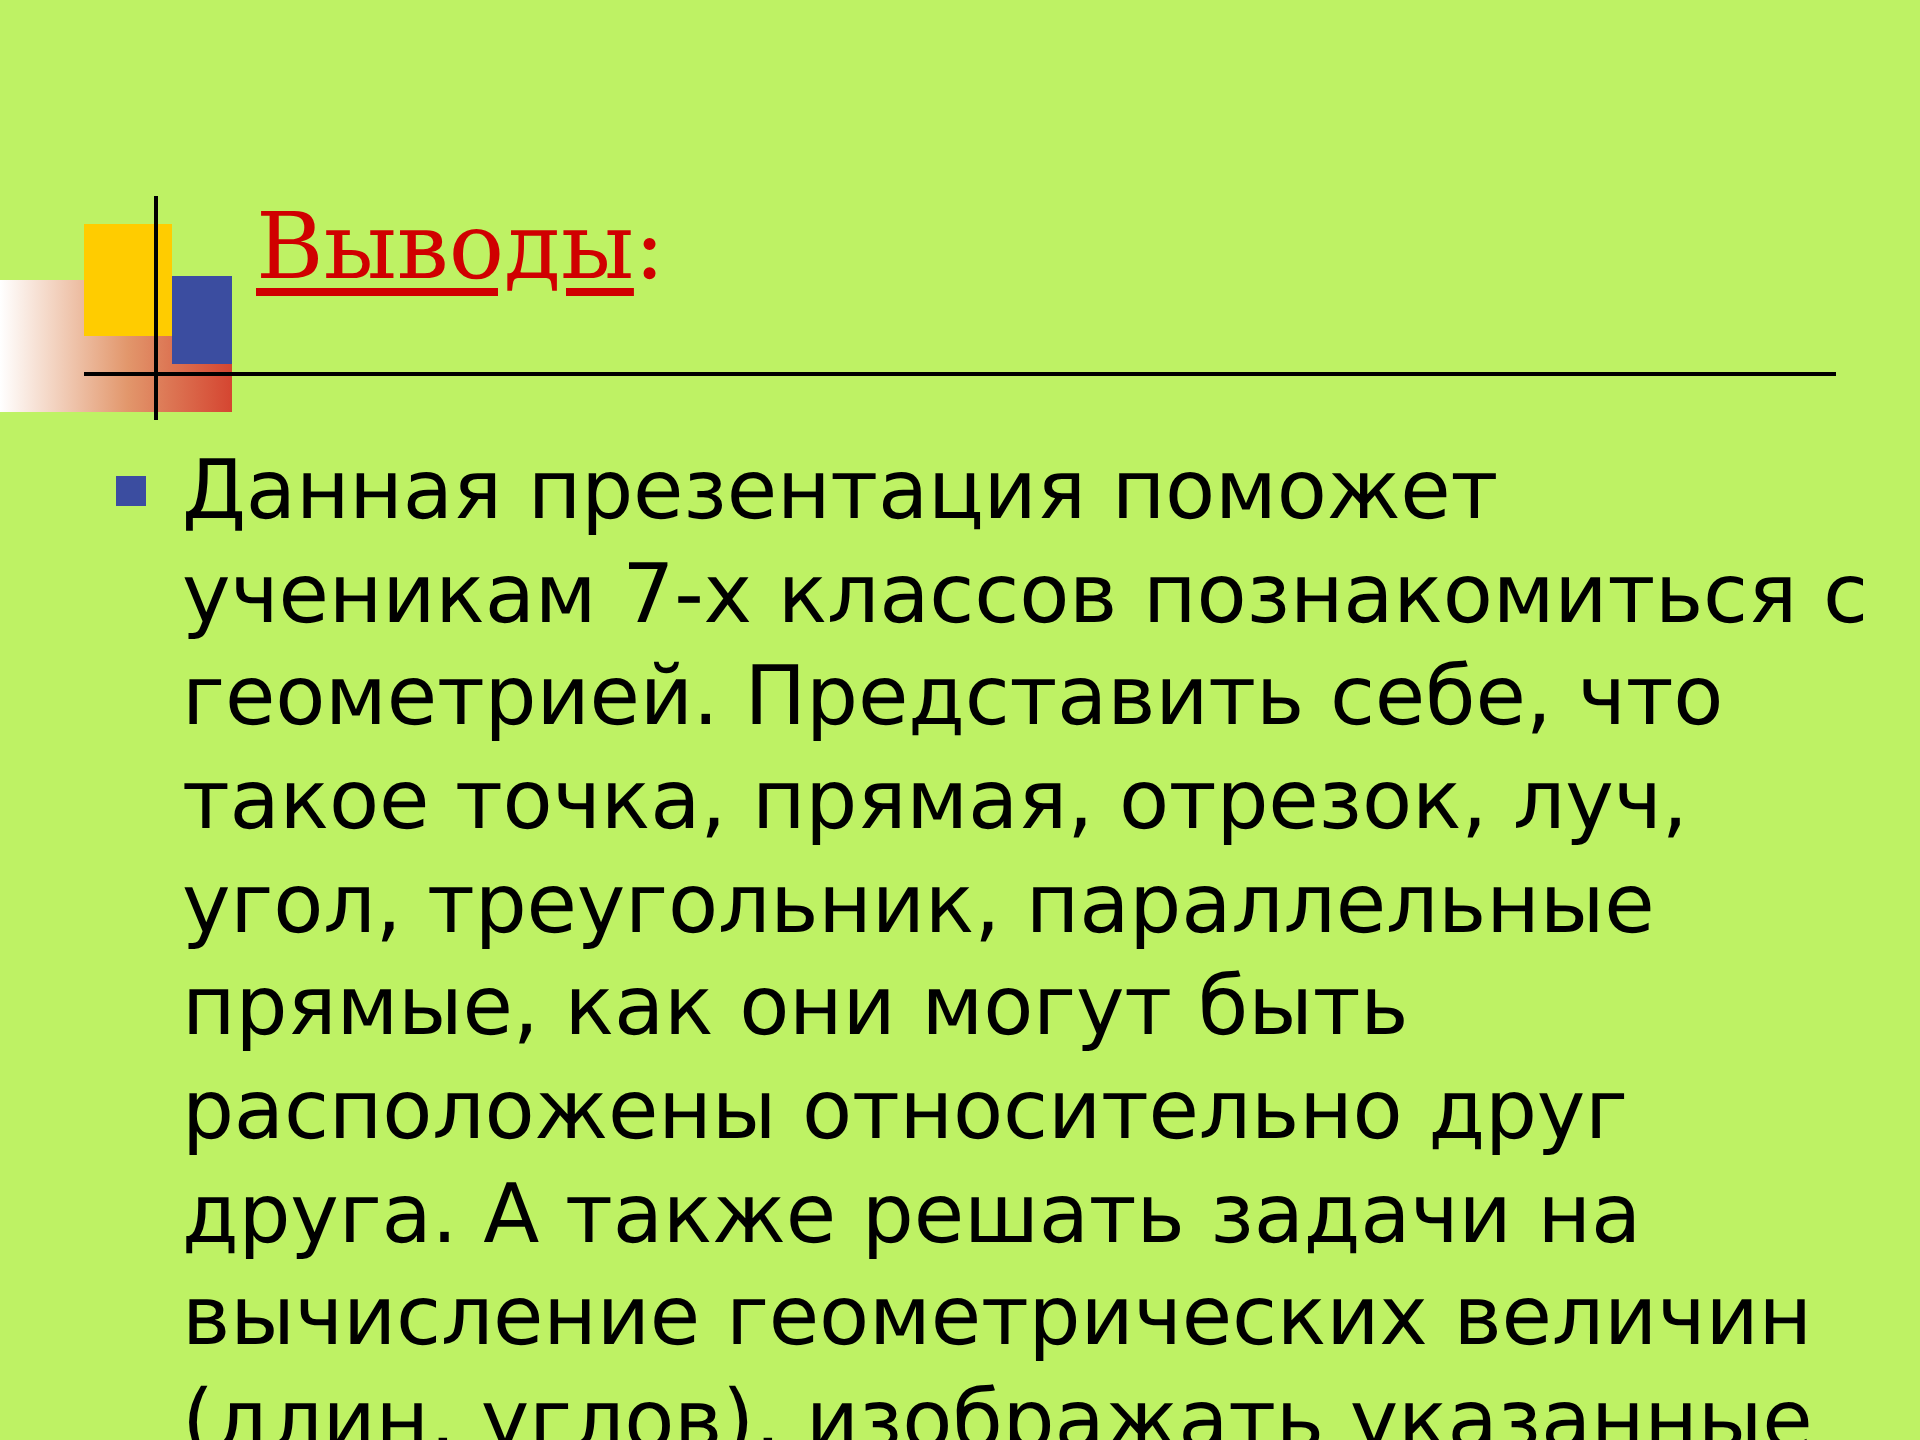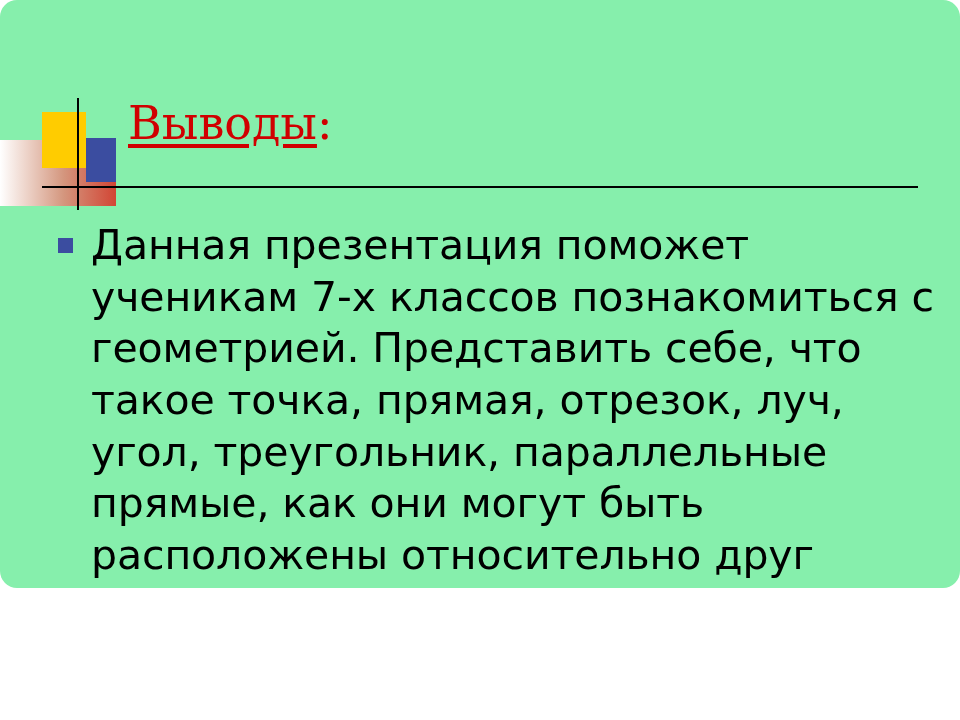"Выводы:" .slide { background: #86efac -> #bef264; border-radius: 17px -> none; height: 588px -> 720px }
